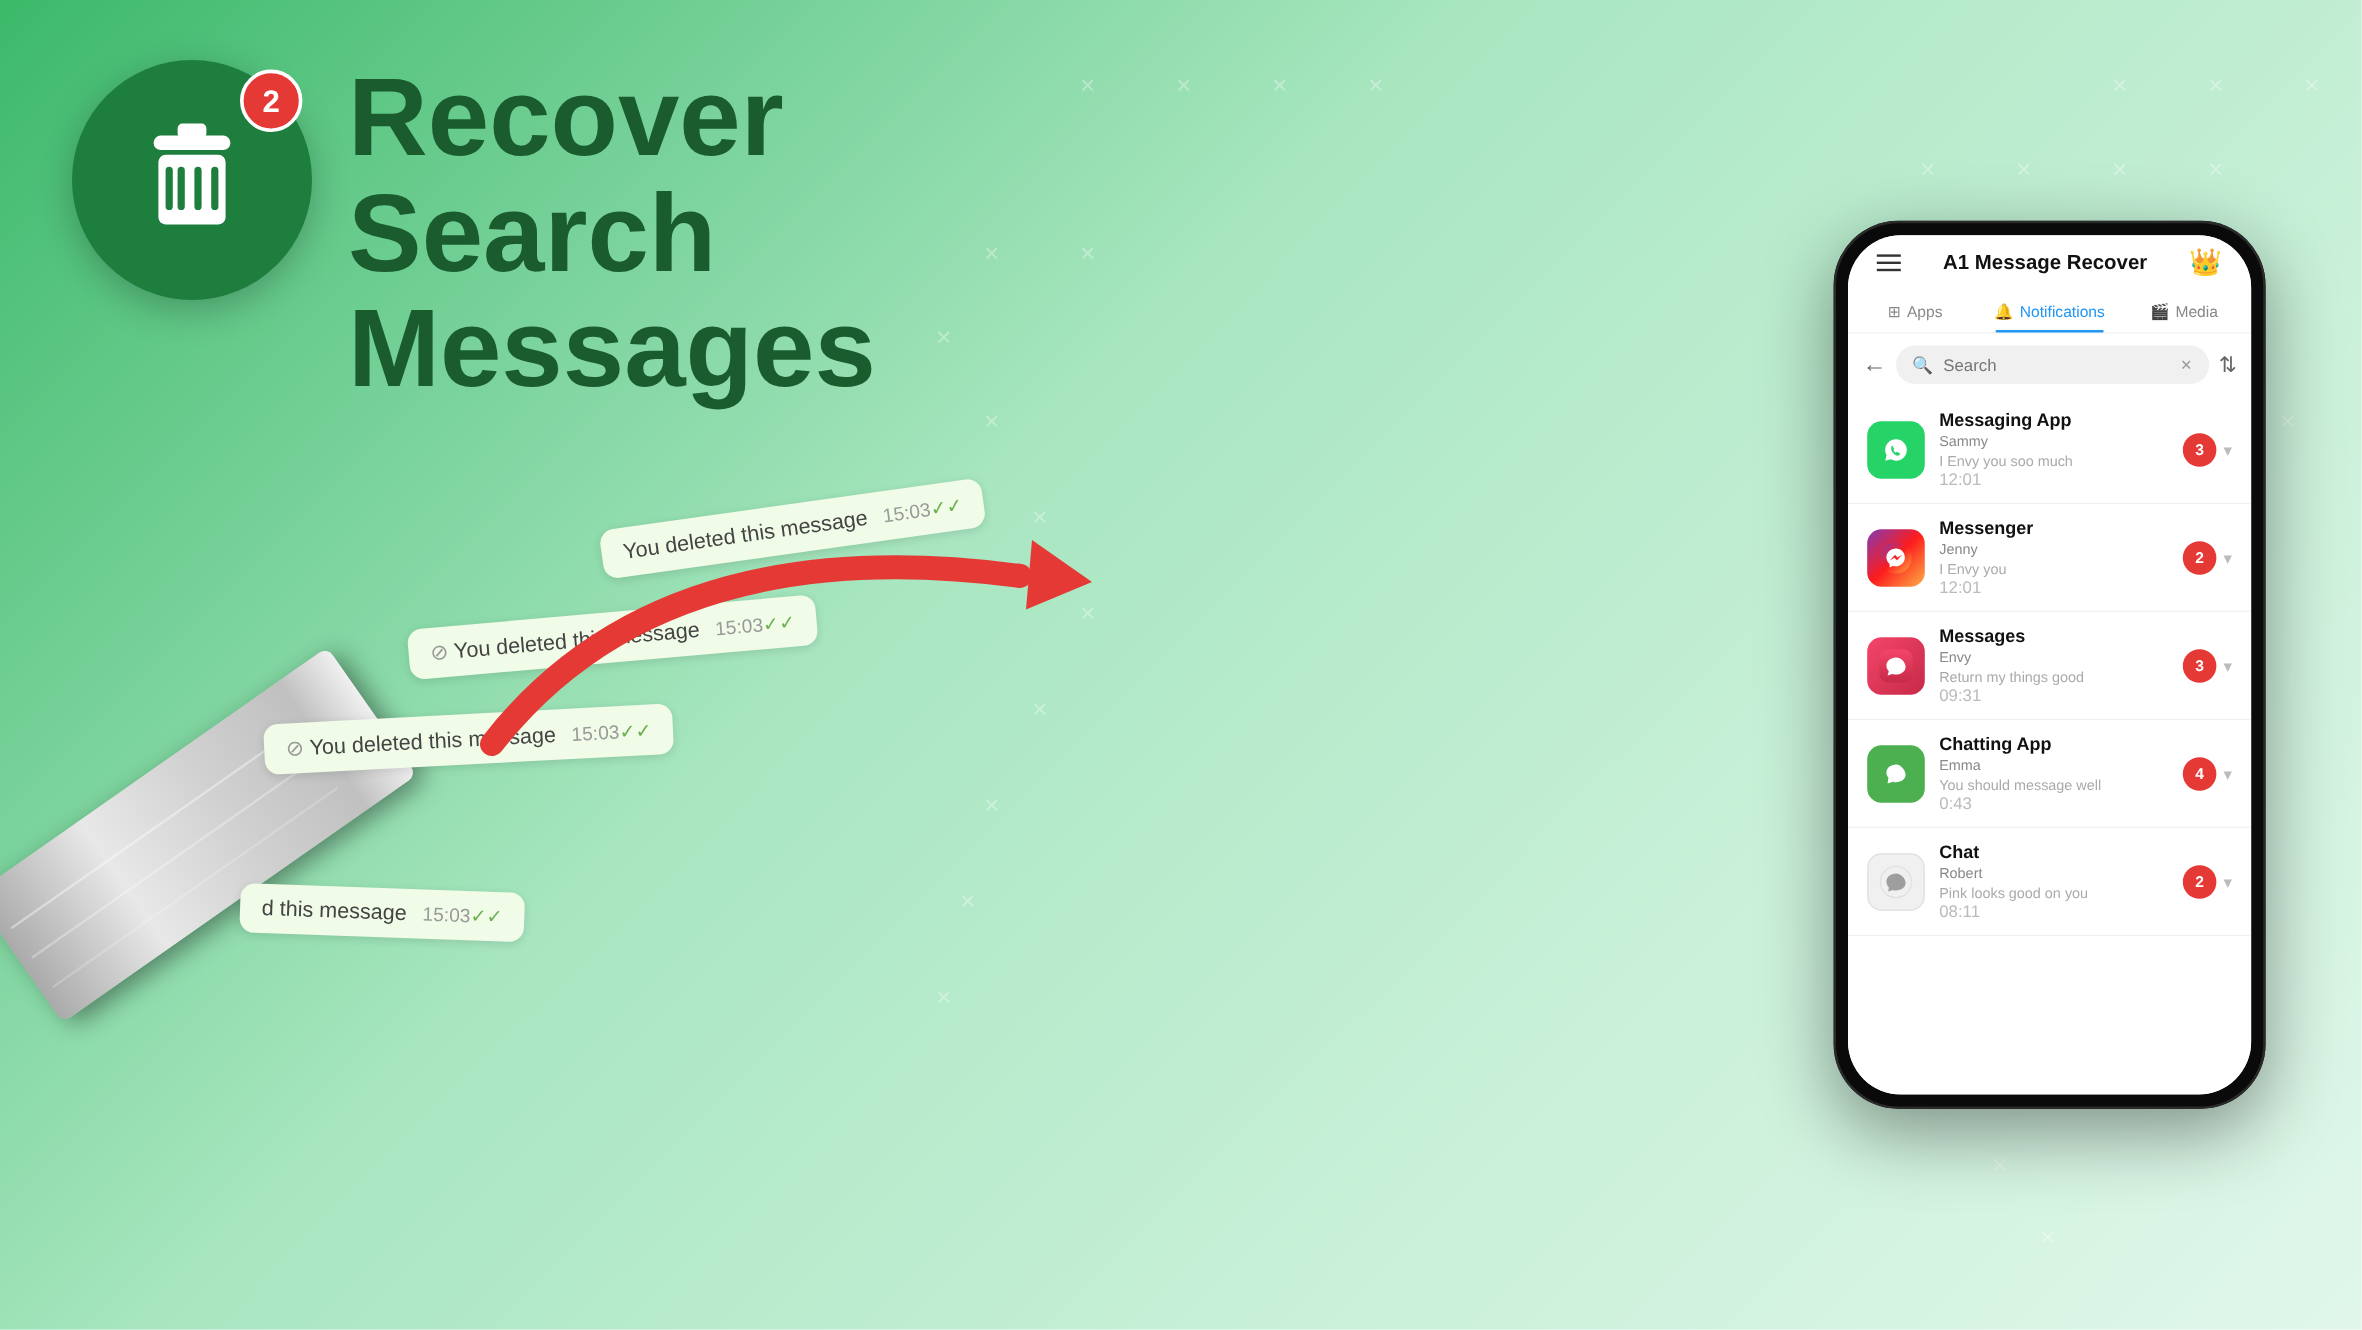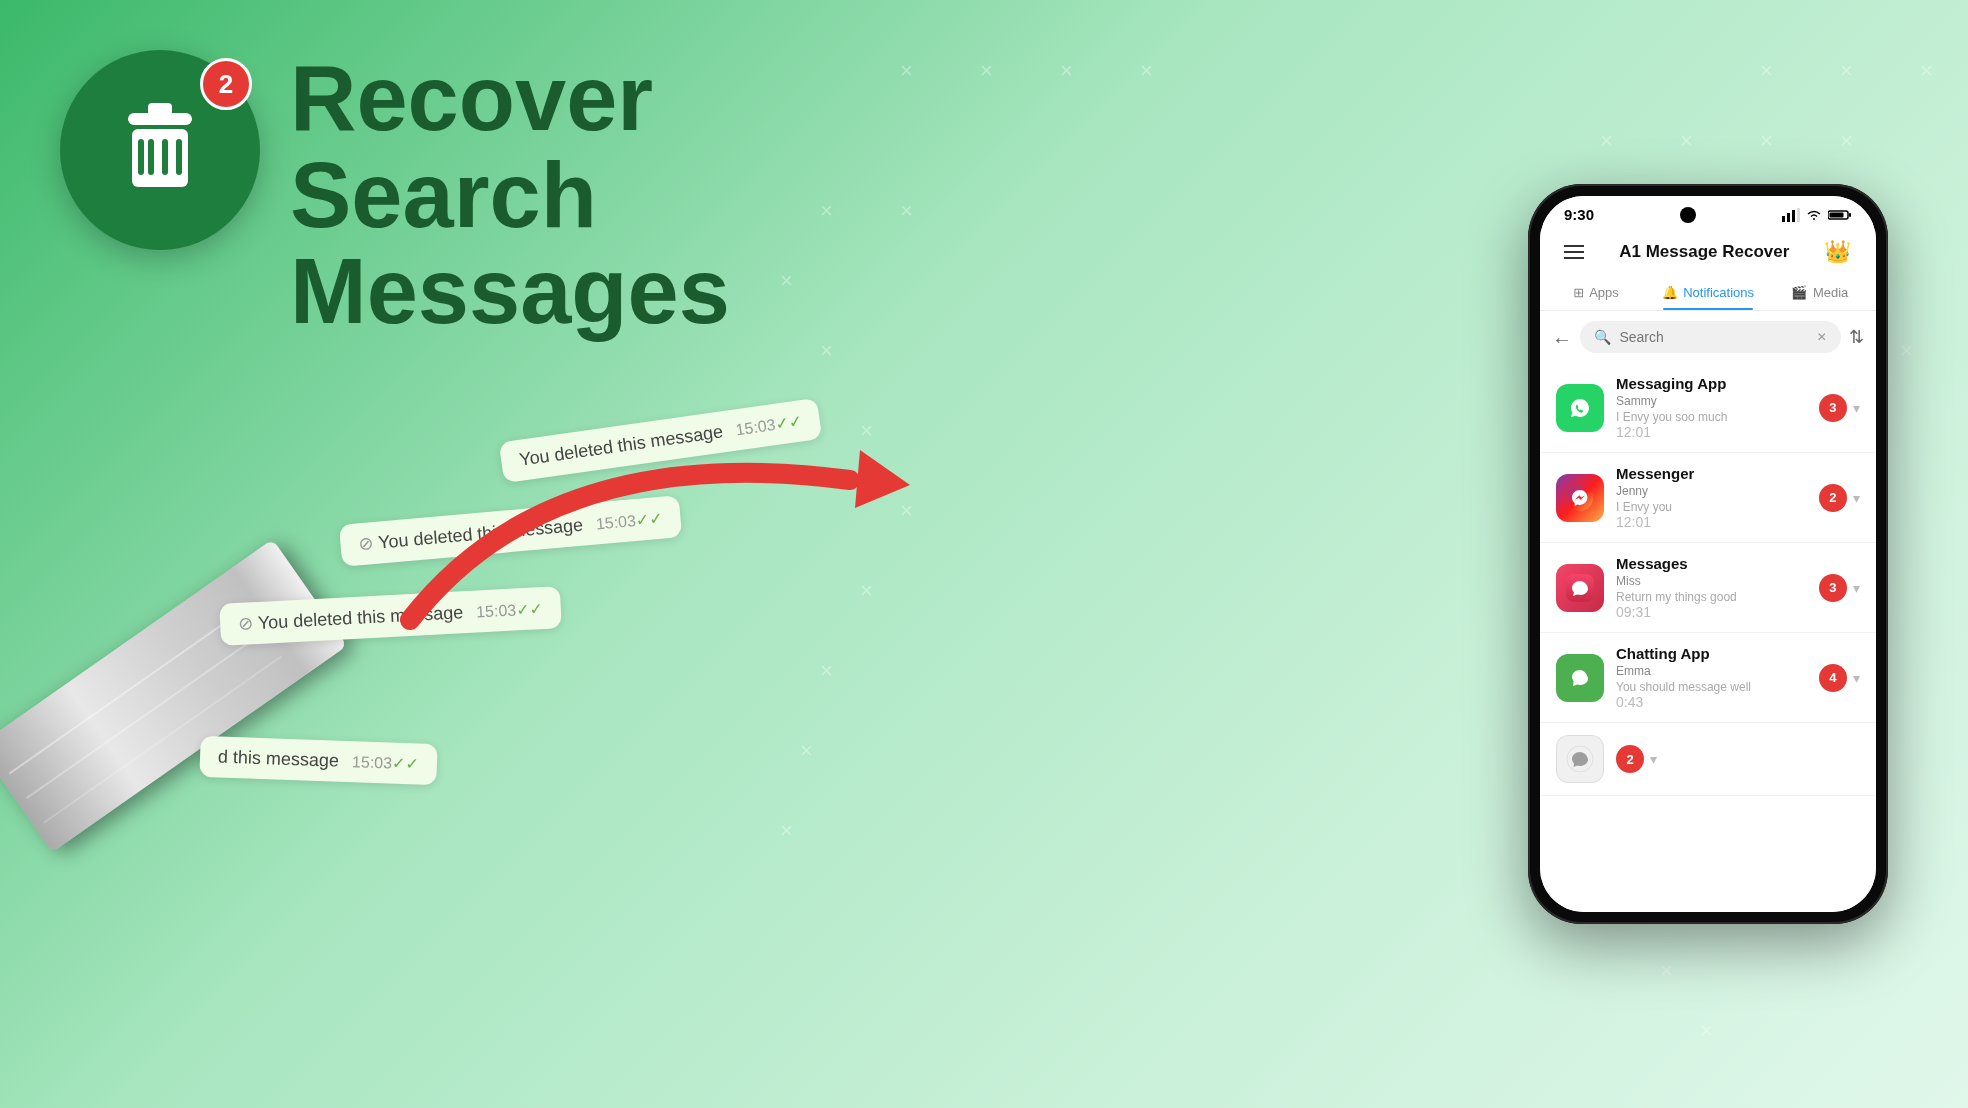"9:30" div.status-bar { html: <div> <span>9:30</span> <div></div> <div> <svg> <rect></rect> <rect></rect> <rect></rect> <rect></rect> </svg> <svg> <path></path> <path></path> <path></path> </svg> <svg> <rect></rect> <rect></rect> <rect></rect> </svg> </div> </div> -> none }
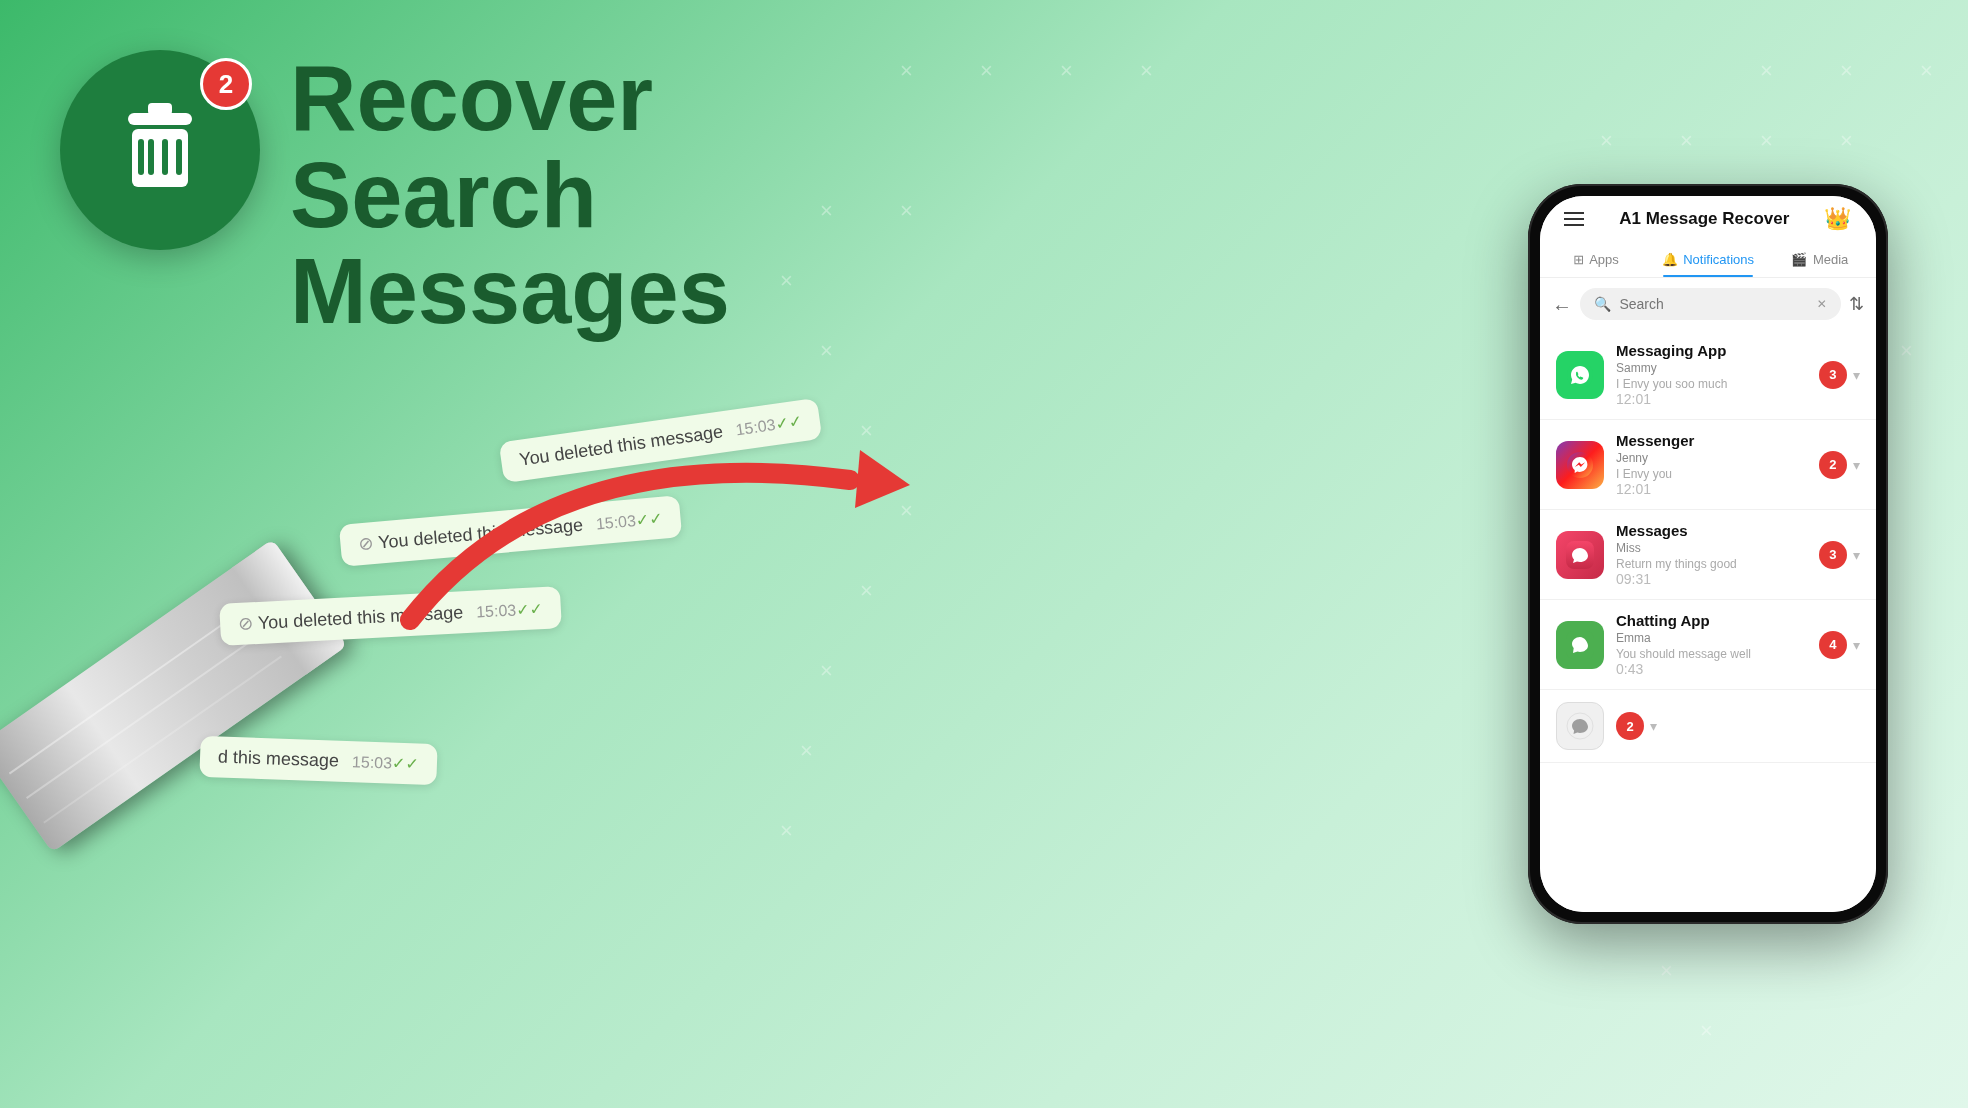"Miss" div.app-item-contact { text: Miss -> Envy }
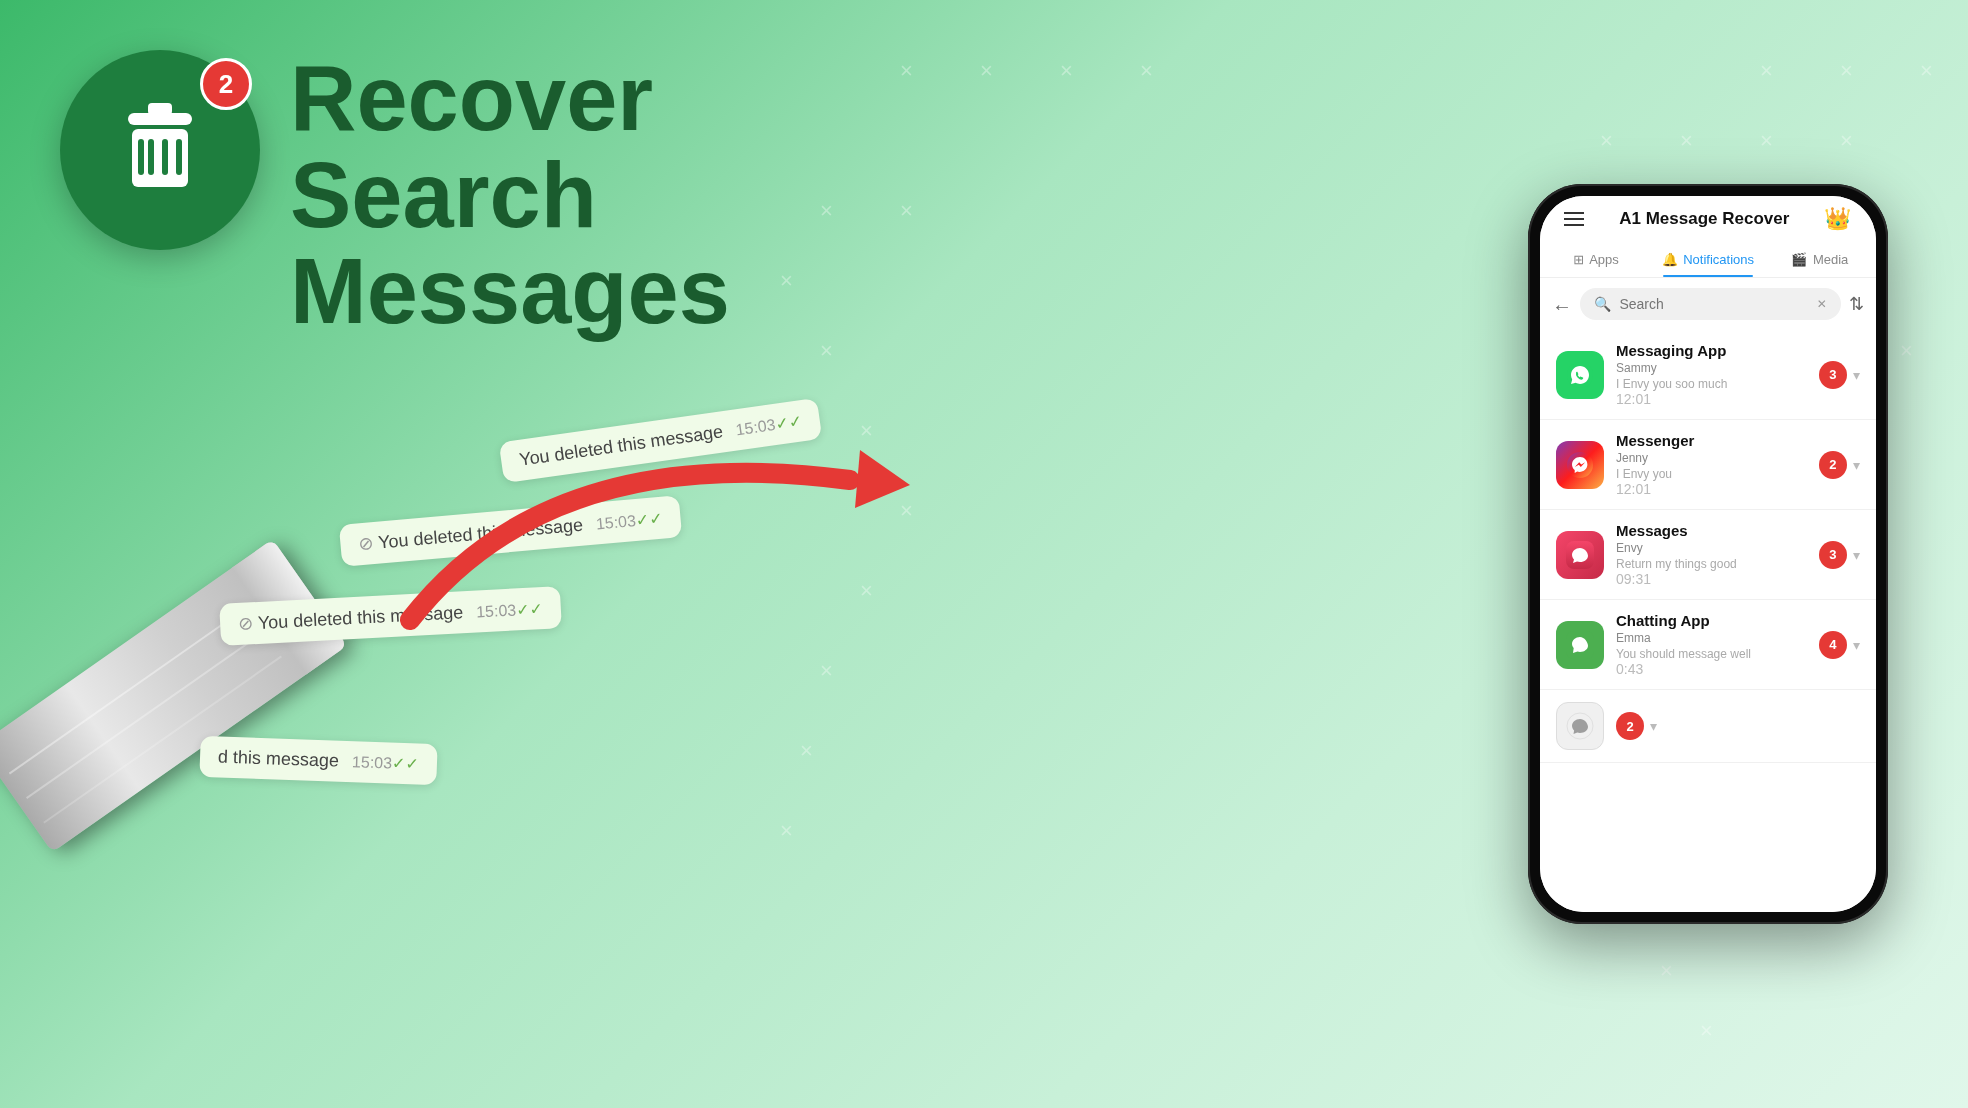"Chat" div.app-item-info { html: none -> <div> <div>Chat</div> <div>Robert</div> <div>Pink looks good on you</div> <div>08:11</div> </div> }
